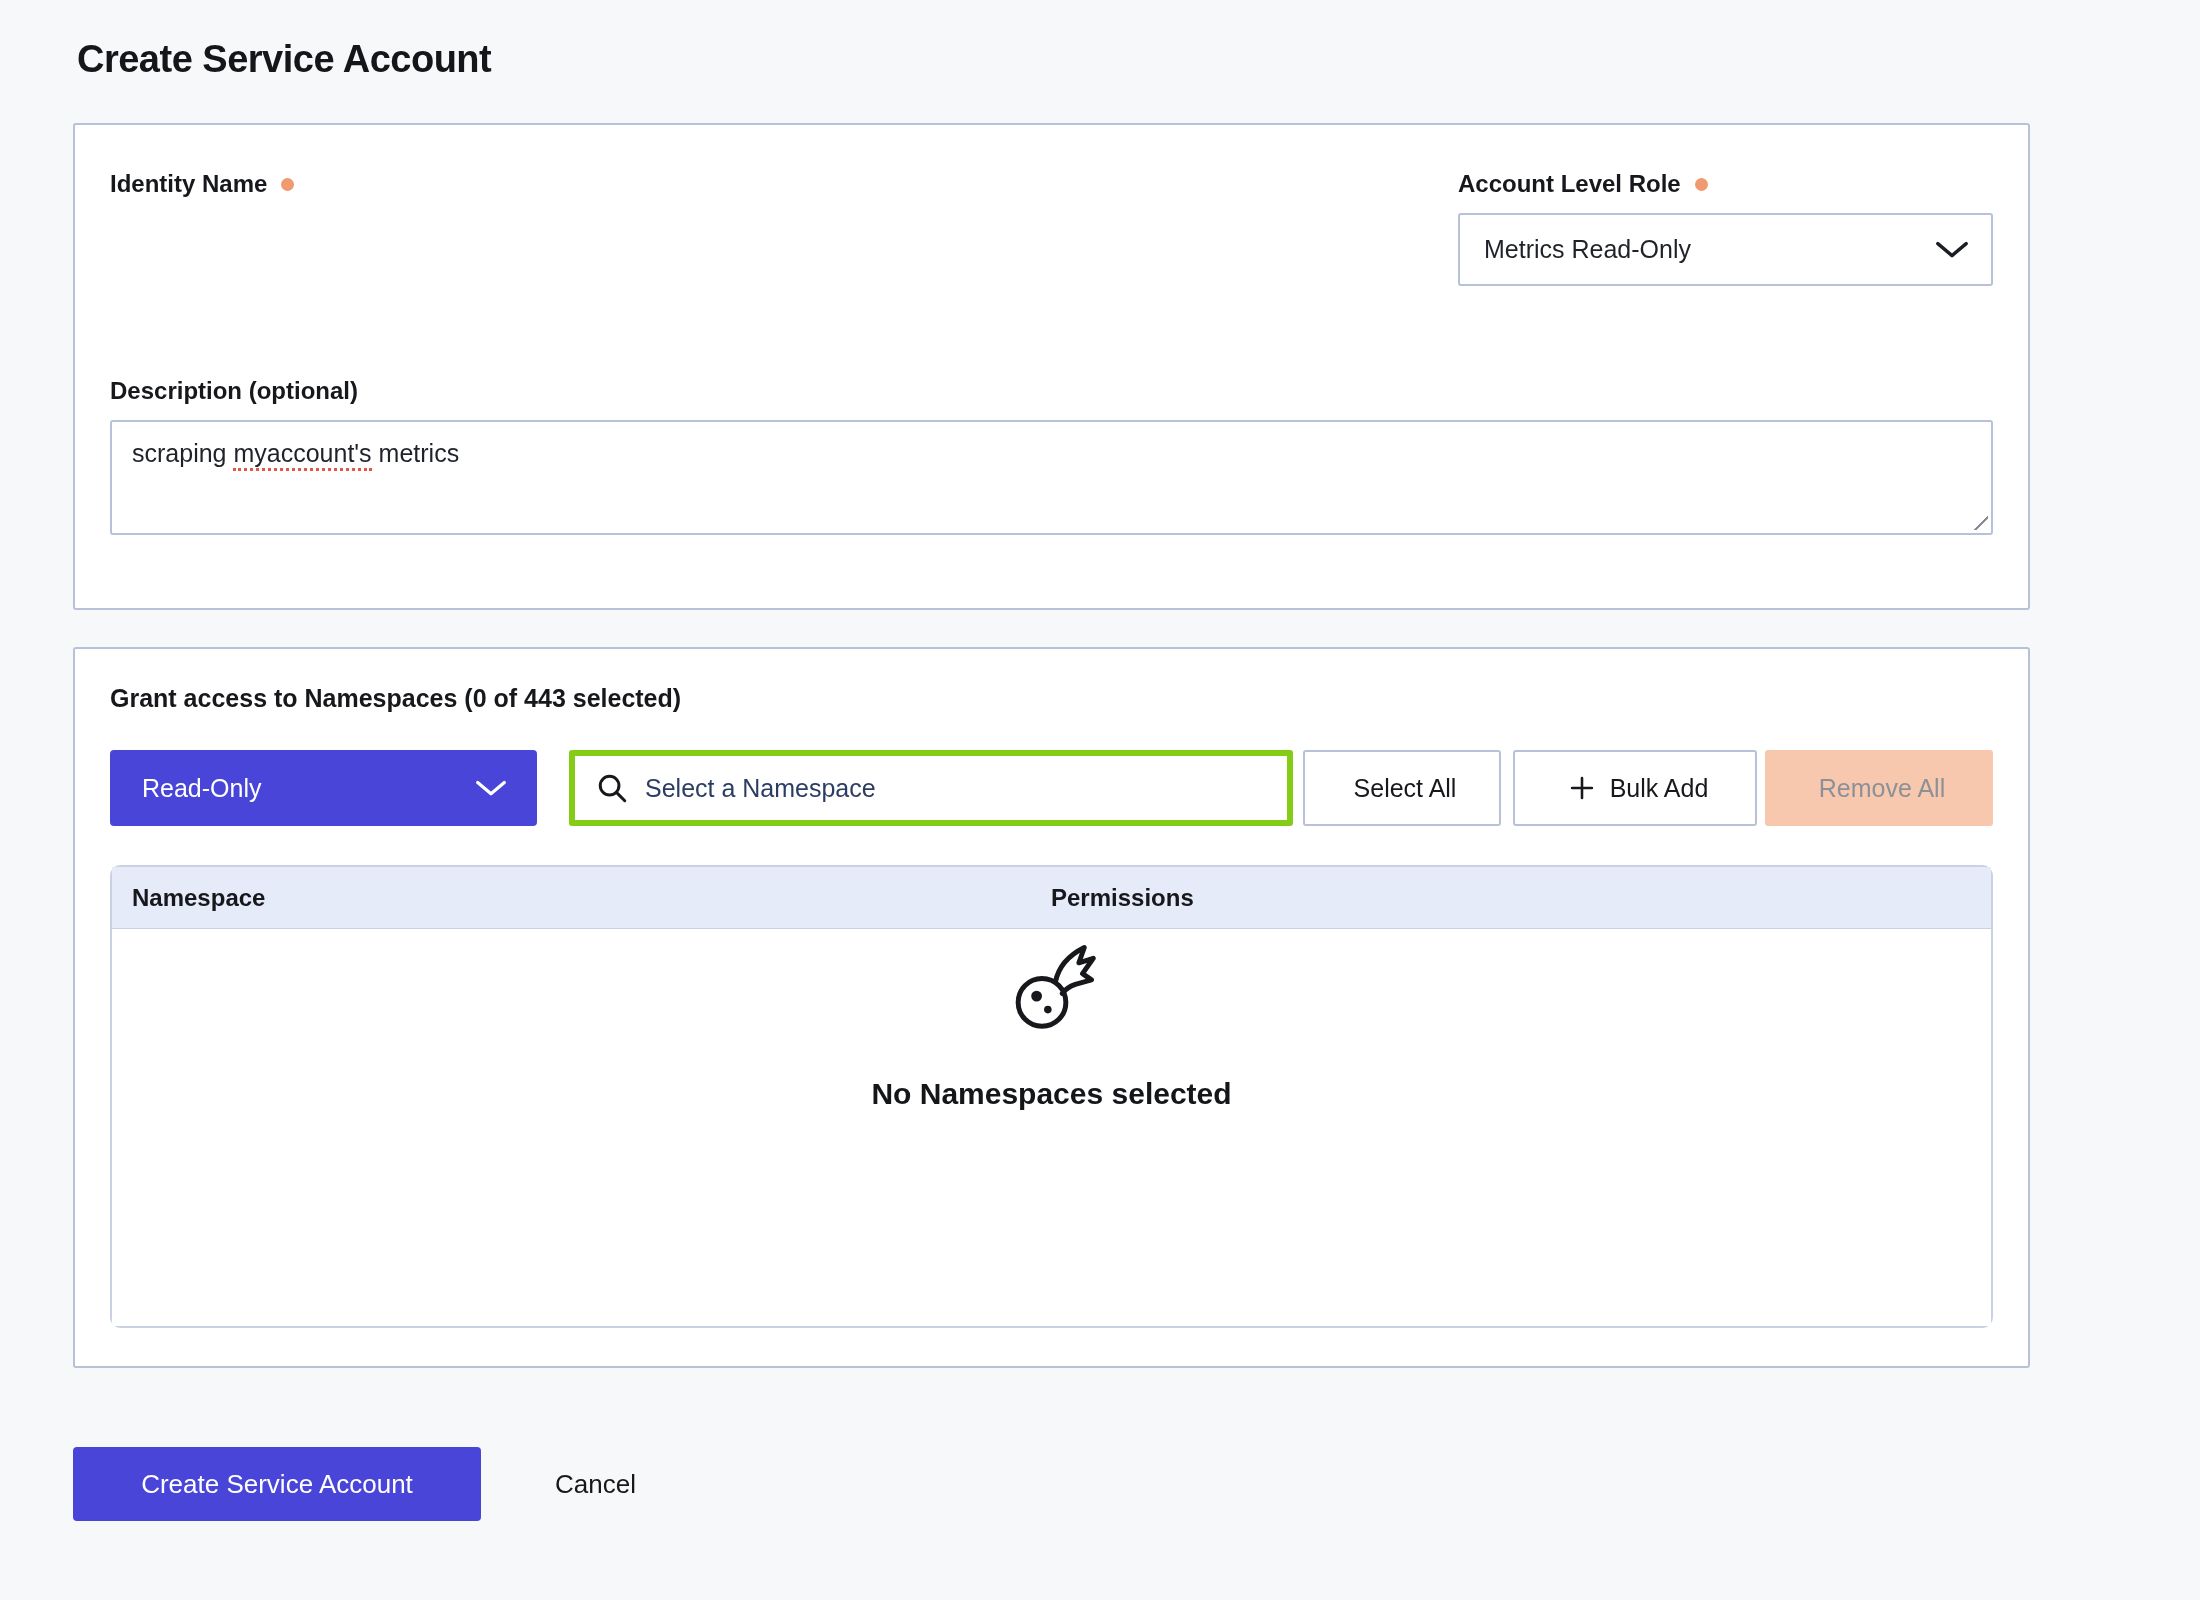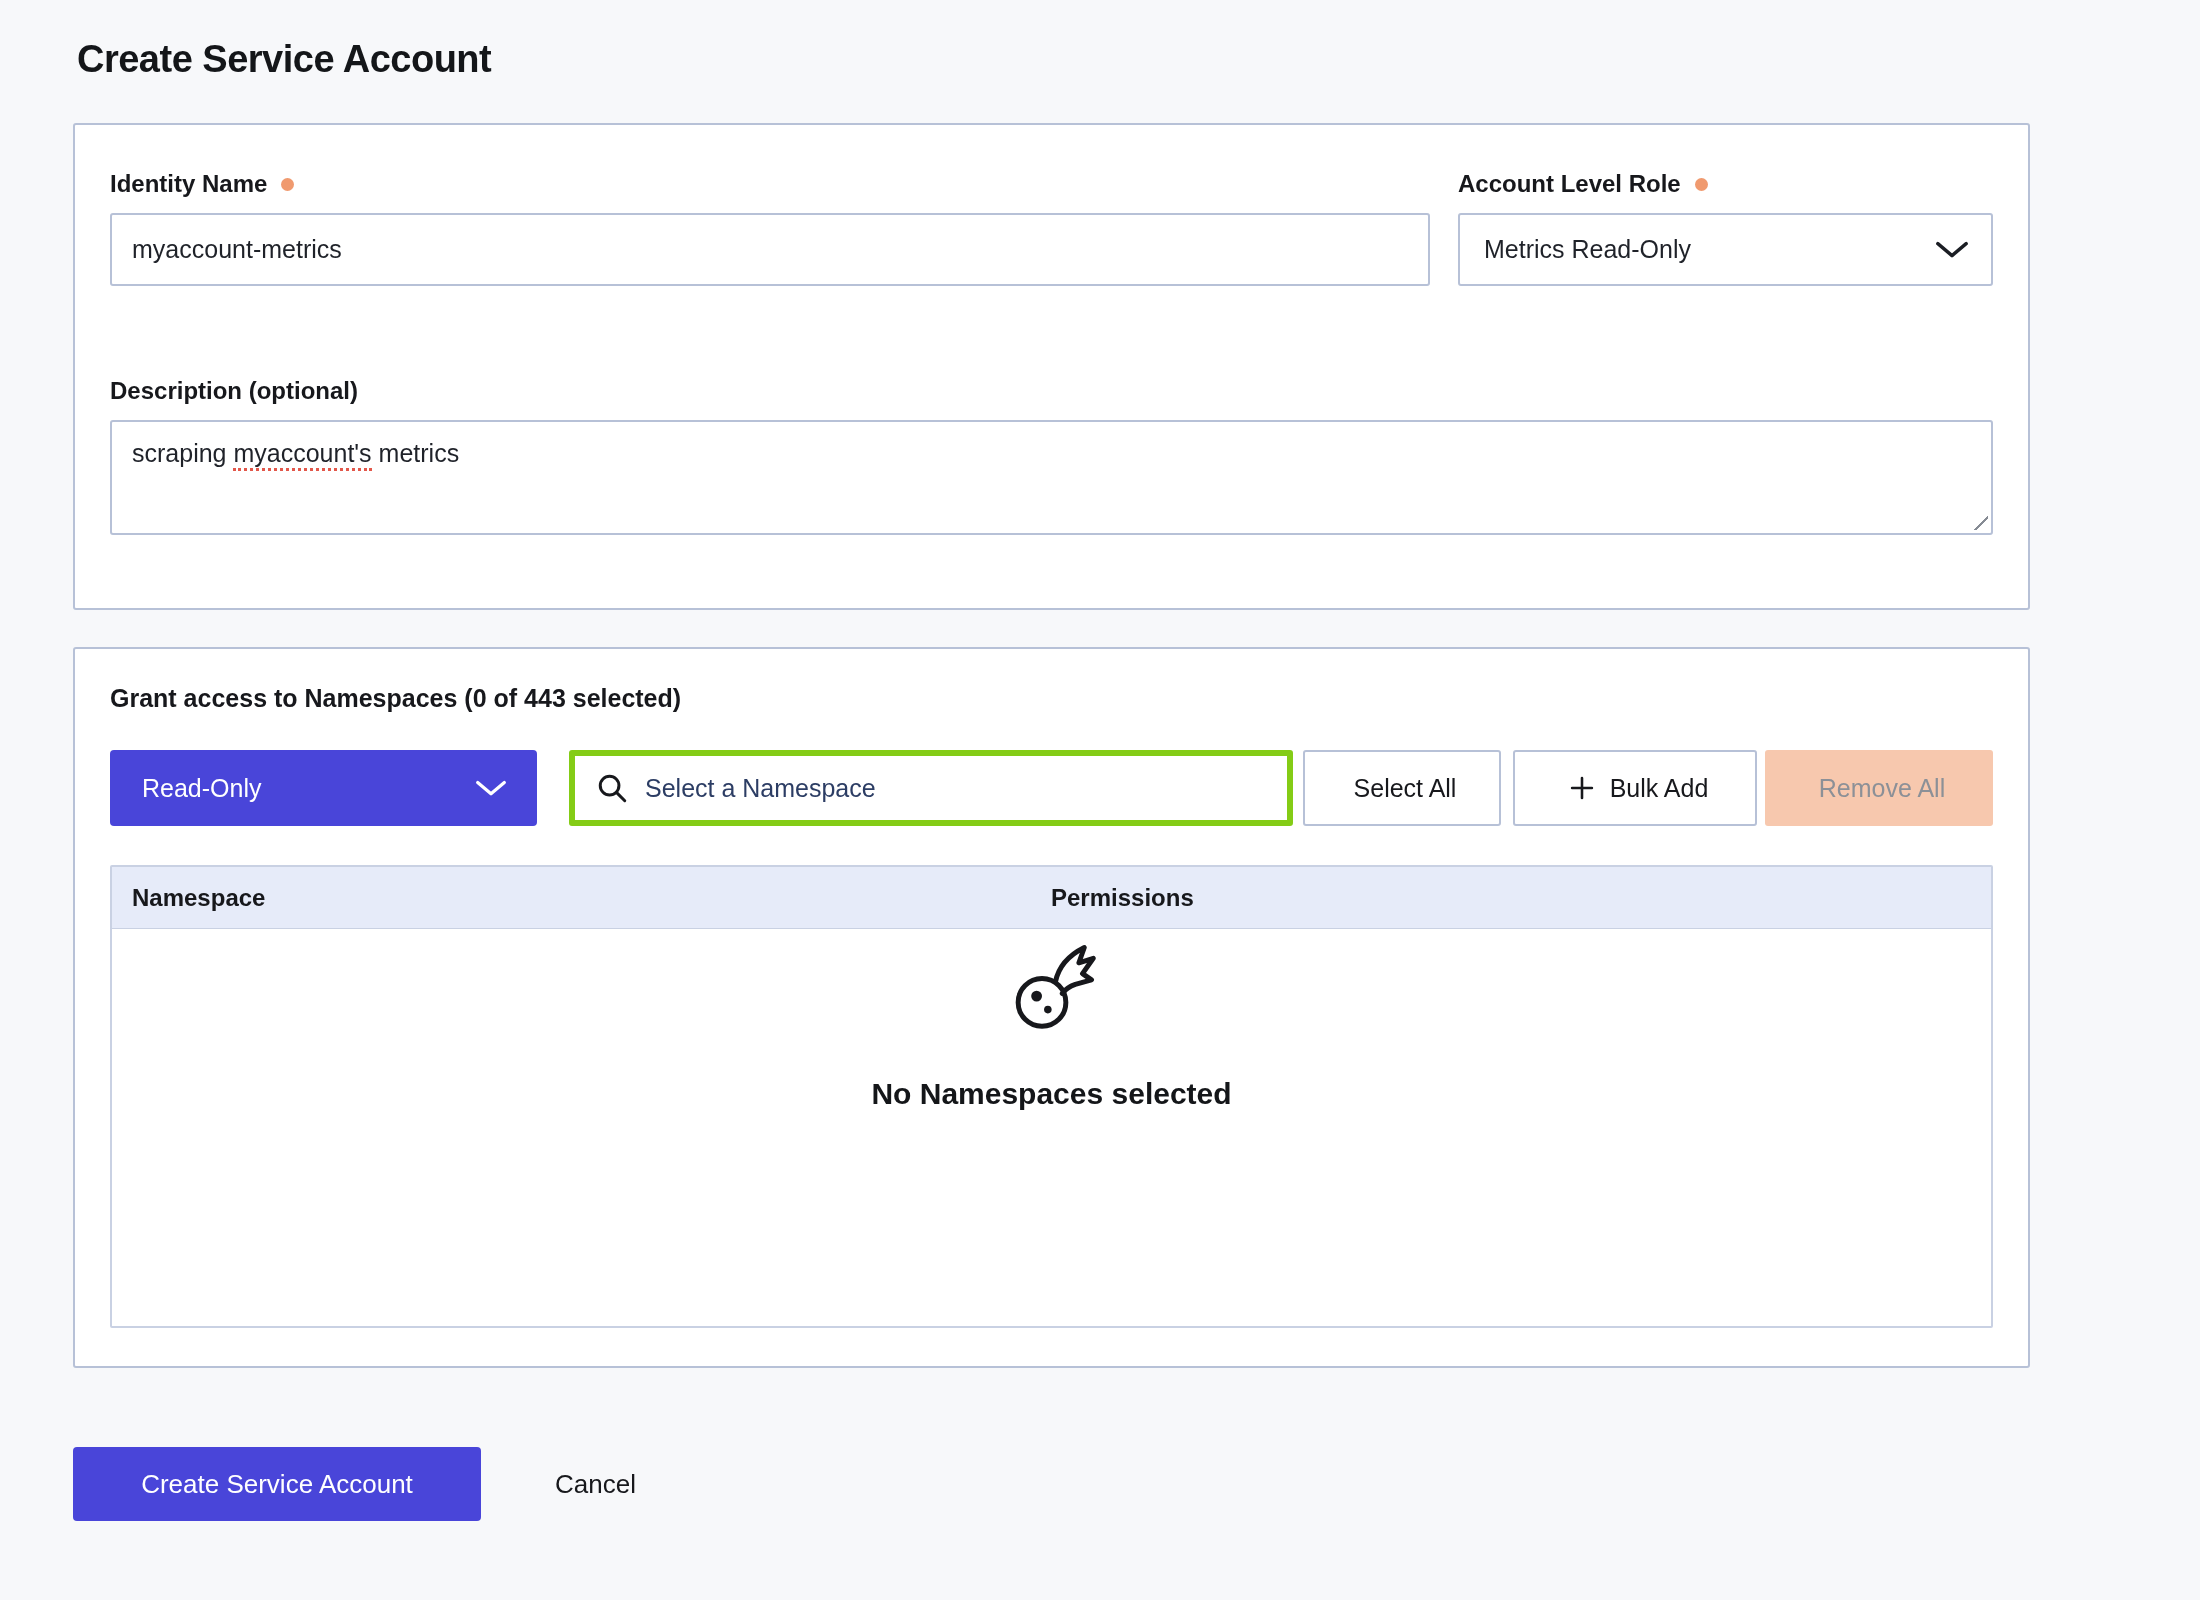"myaccount-metrics" input.text-input { html: <input> -> none }
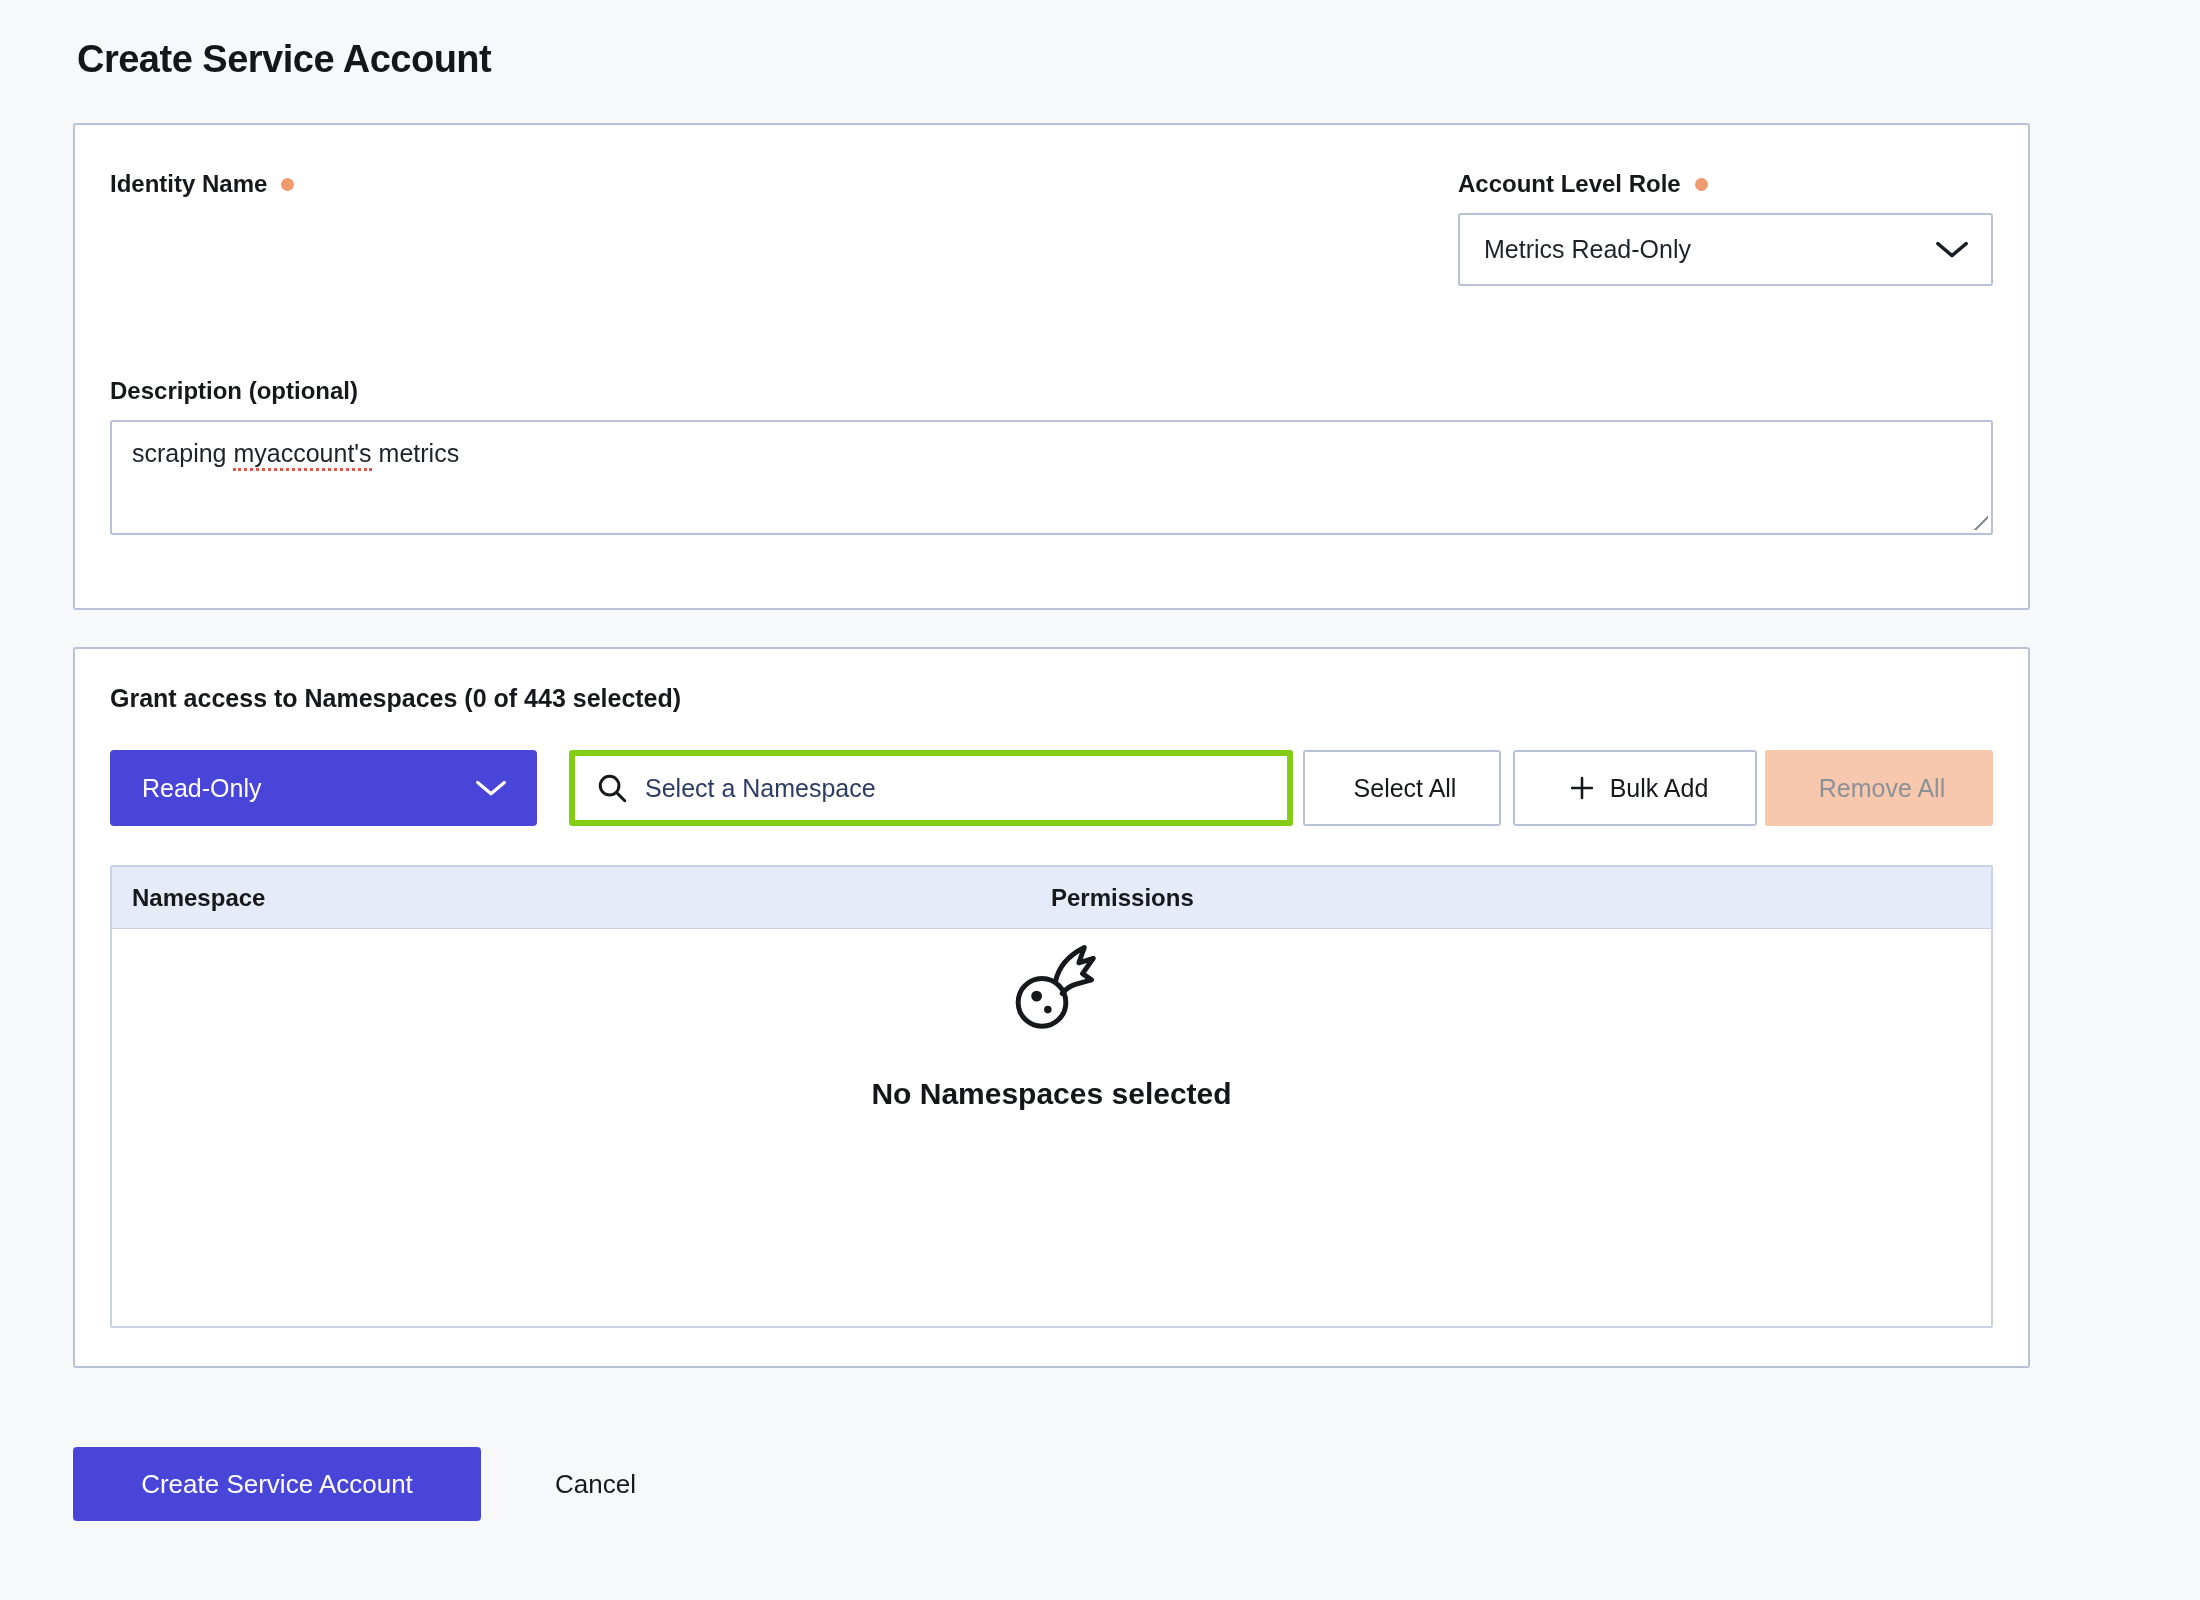"Namespace" .ns-table { border-radius: 2px -> 11px }
